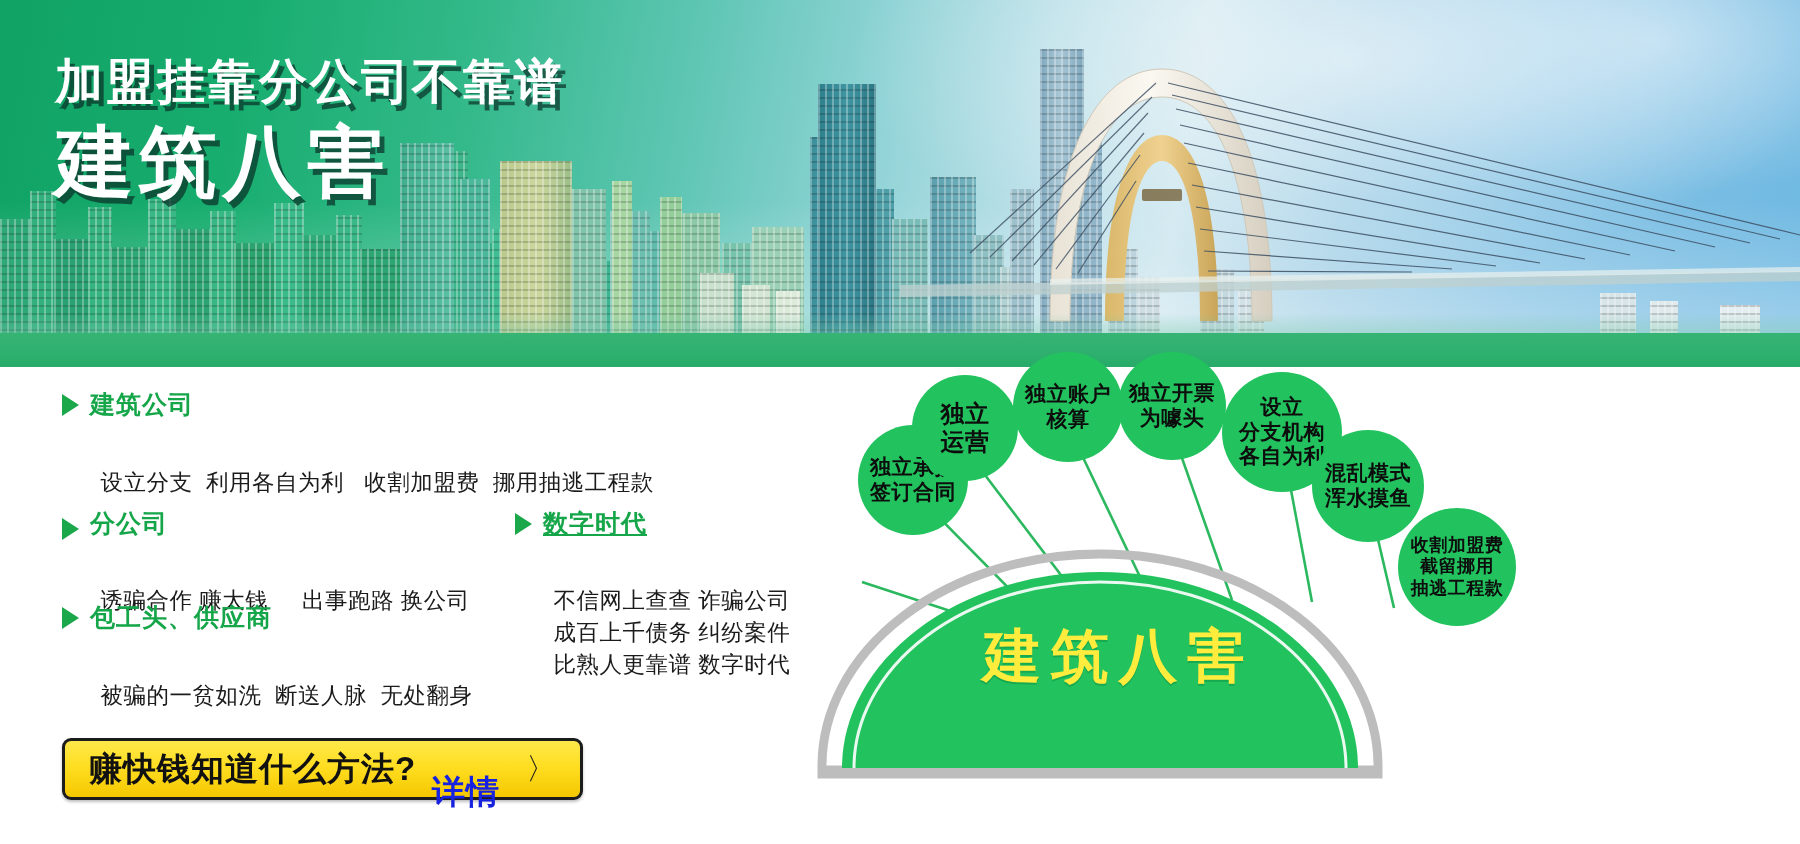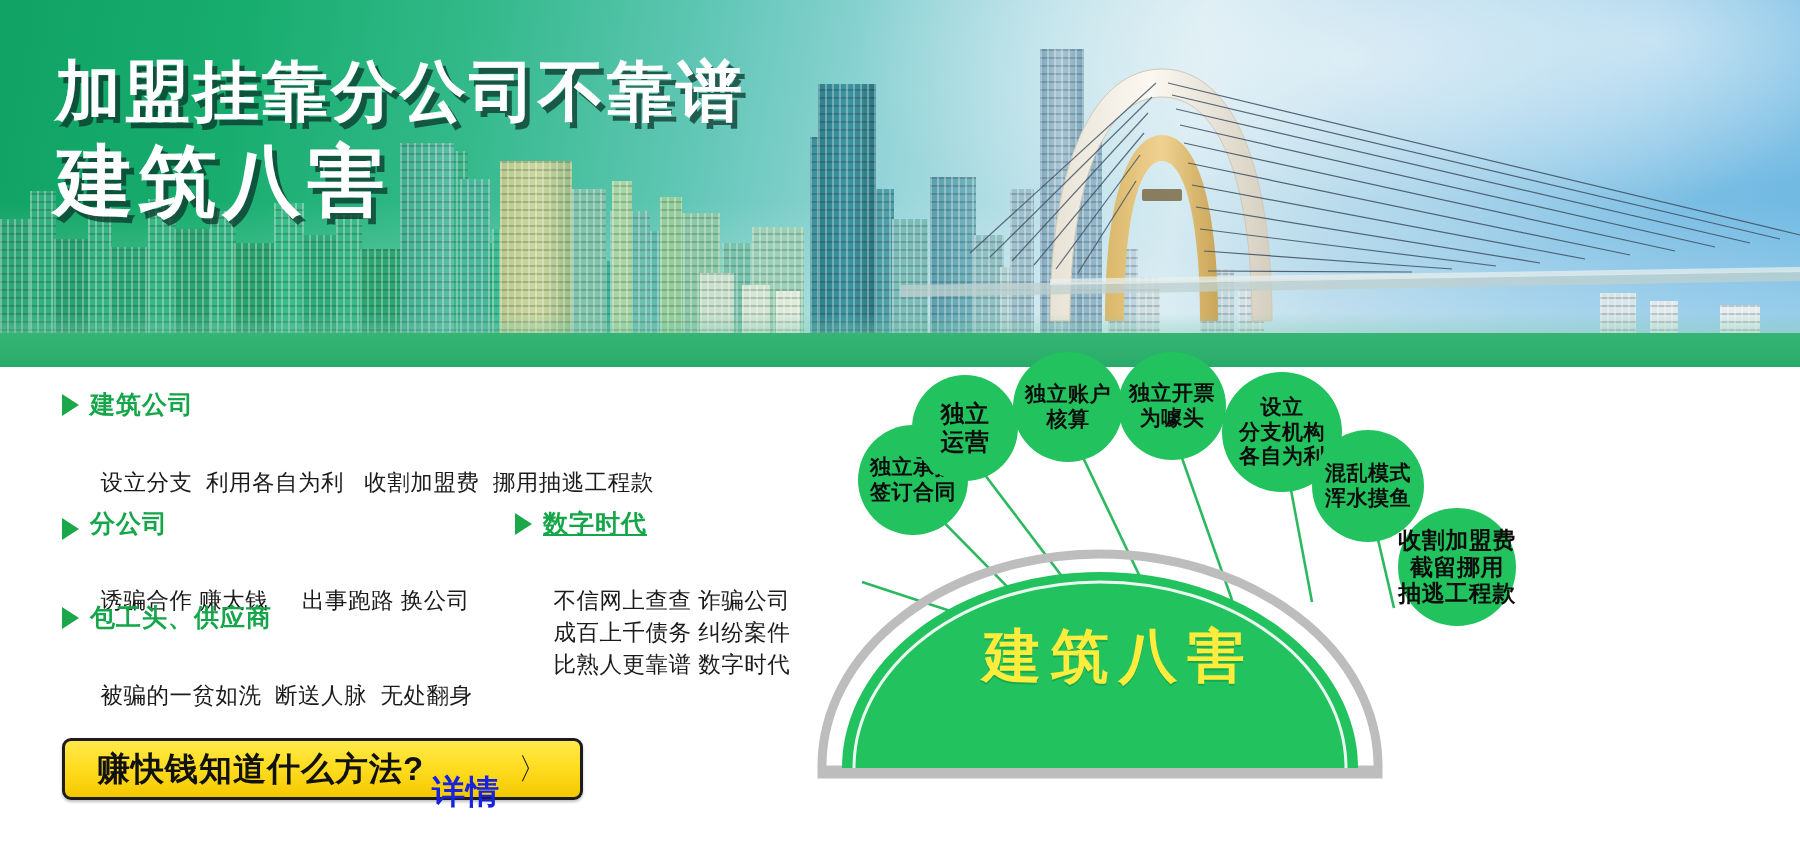"加盟挂靠分公司不靠谱" .hero-title .l1 { font-size: 66px -> 48px }
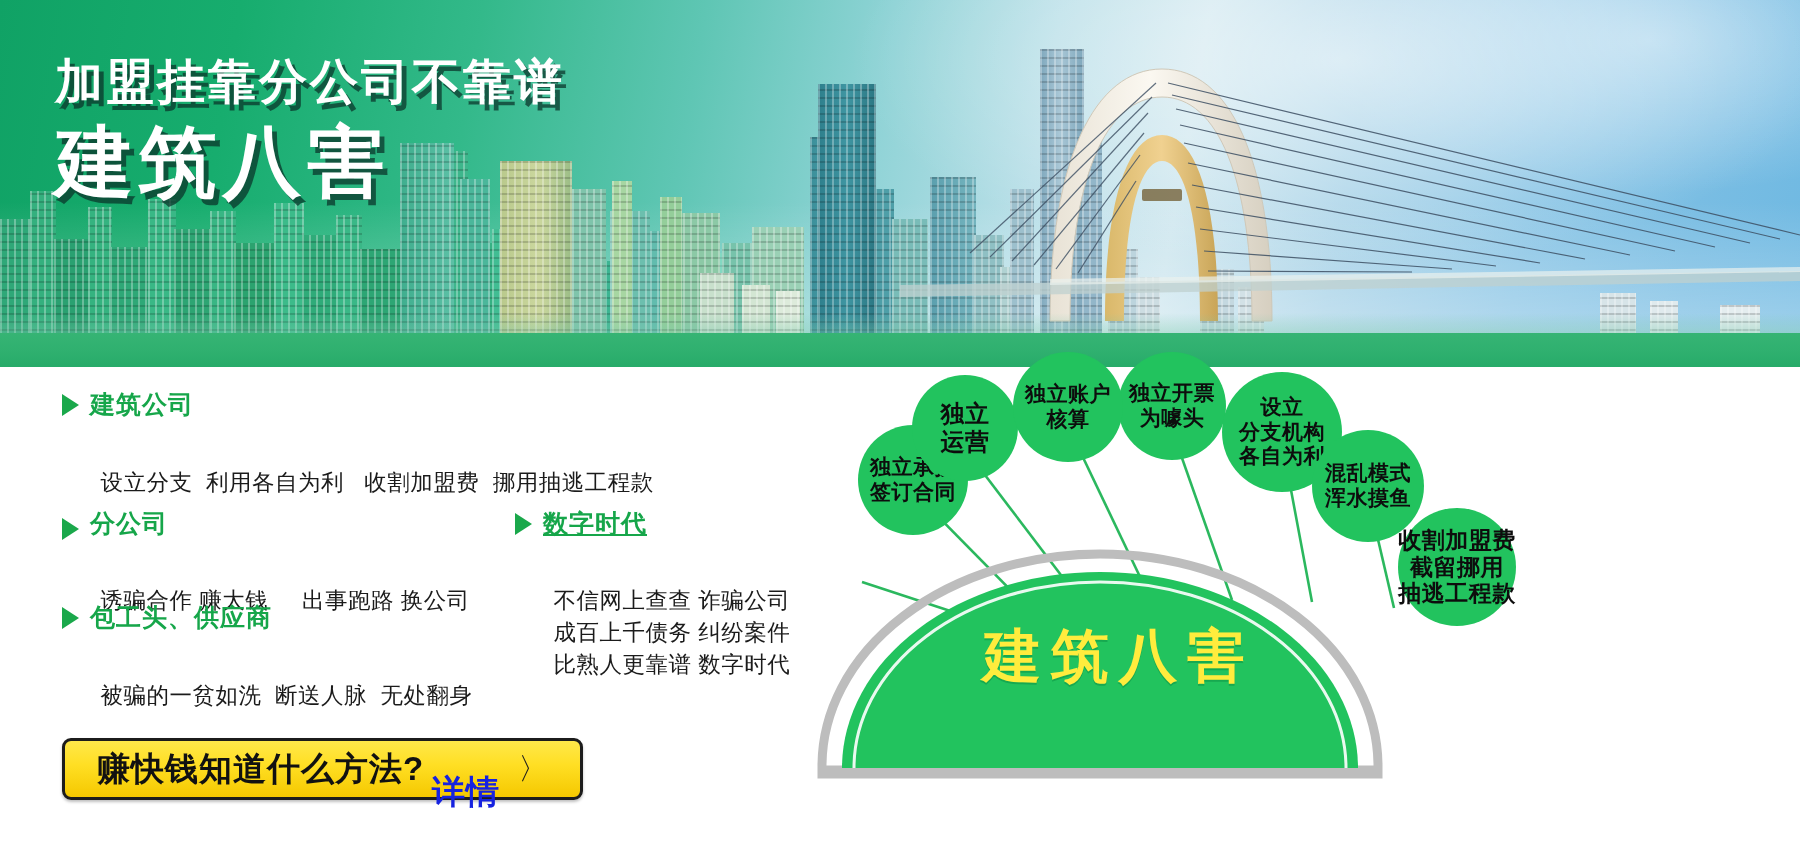"收割加盟费" div.bubble { font-size: 23px -> 18px }
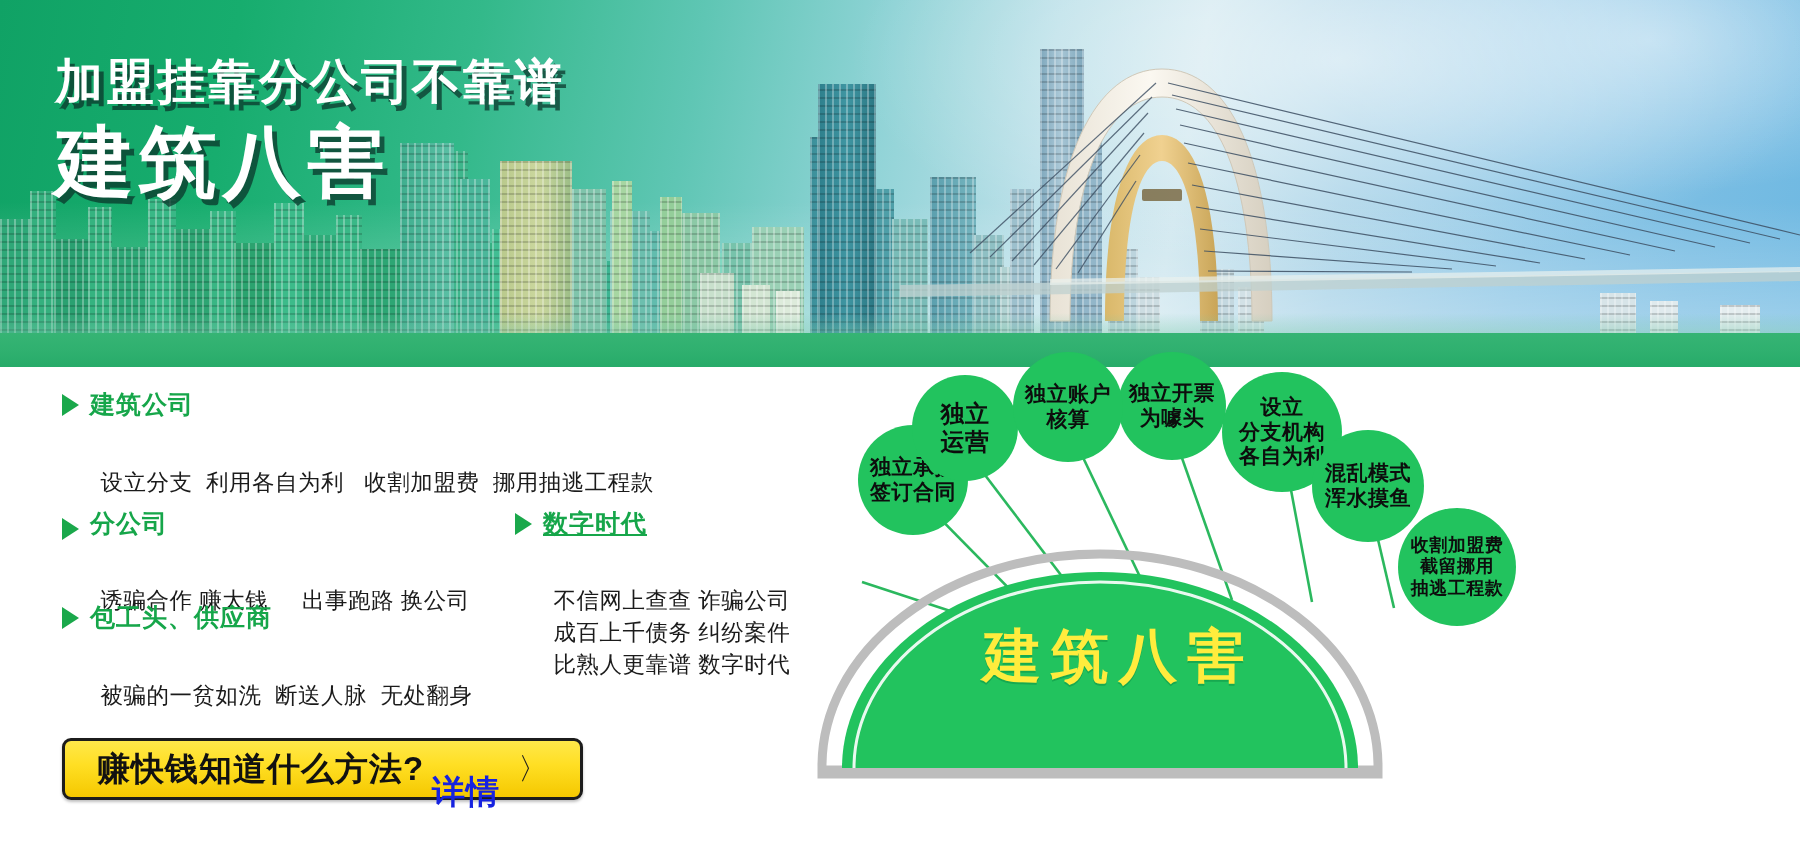"赚快钱知道什么方法?" .cta { gap: 0px -> 8px }
